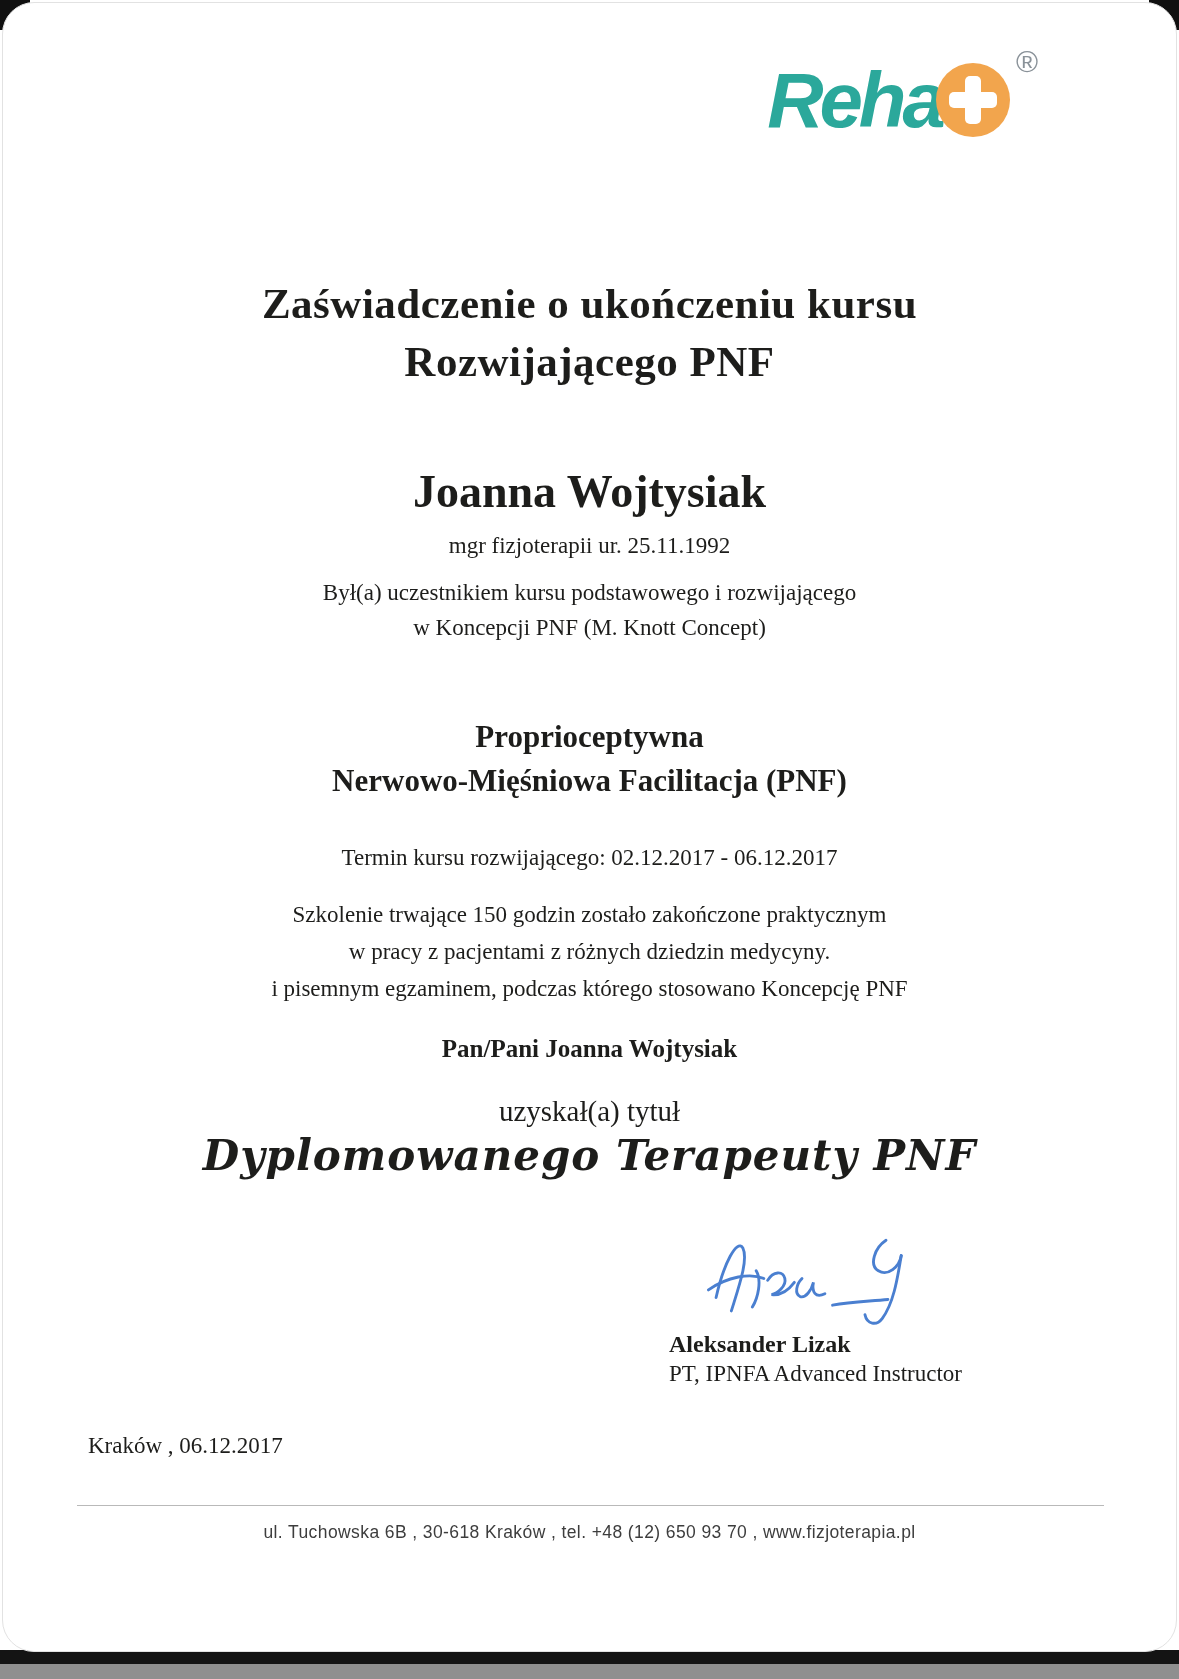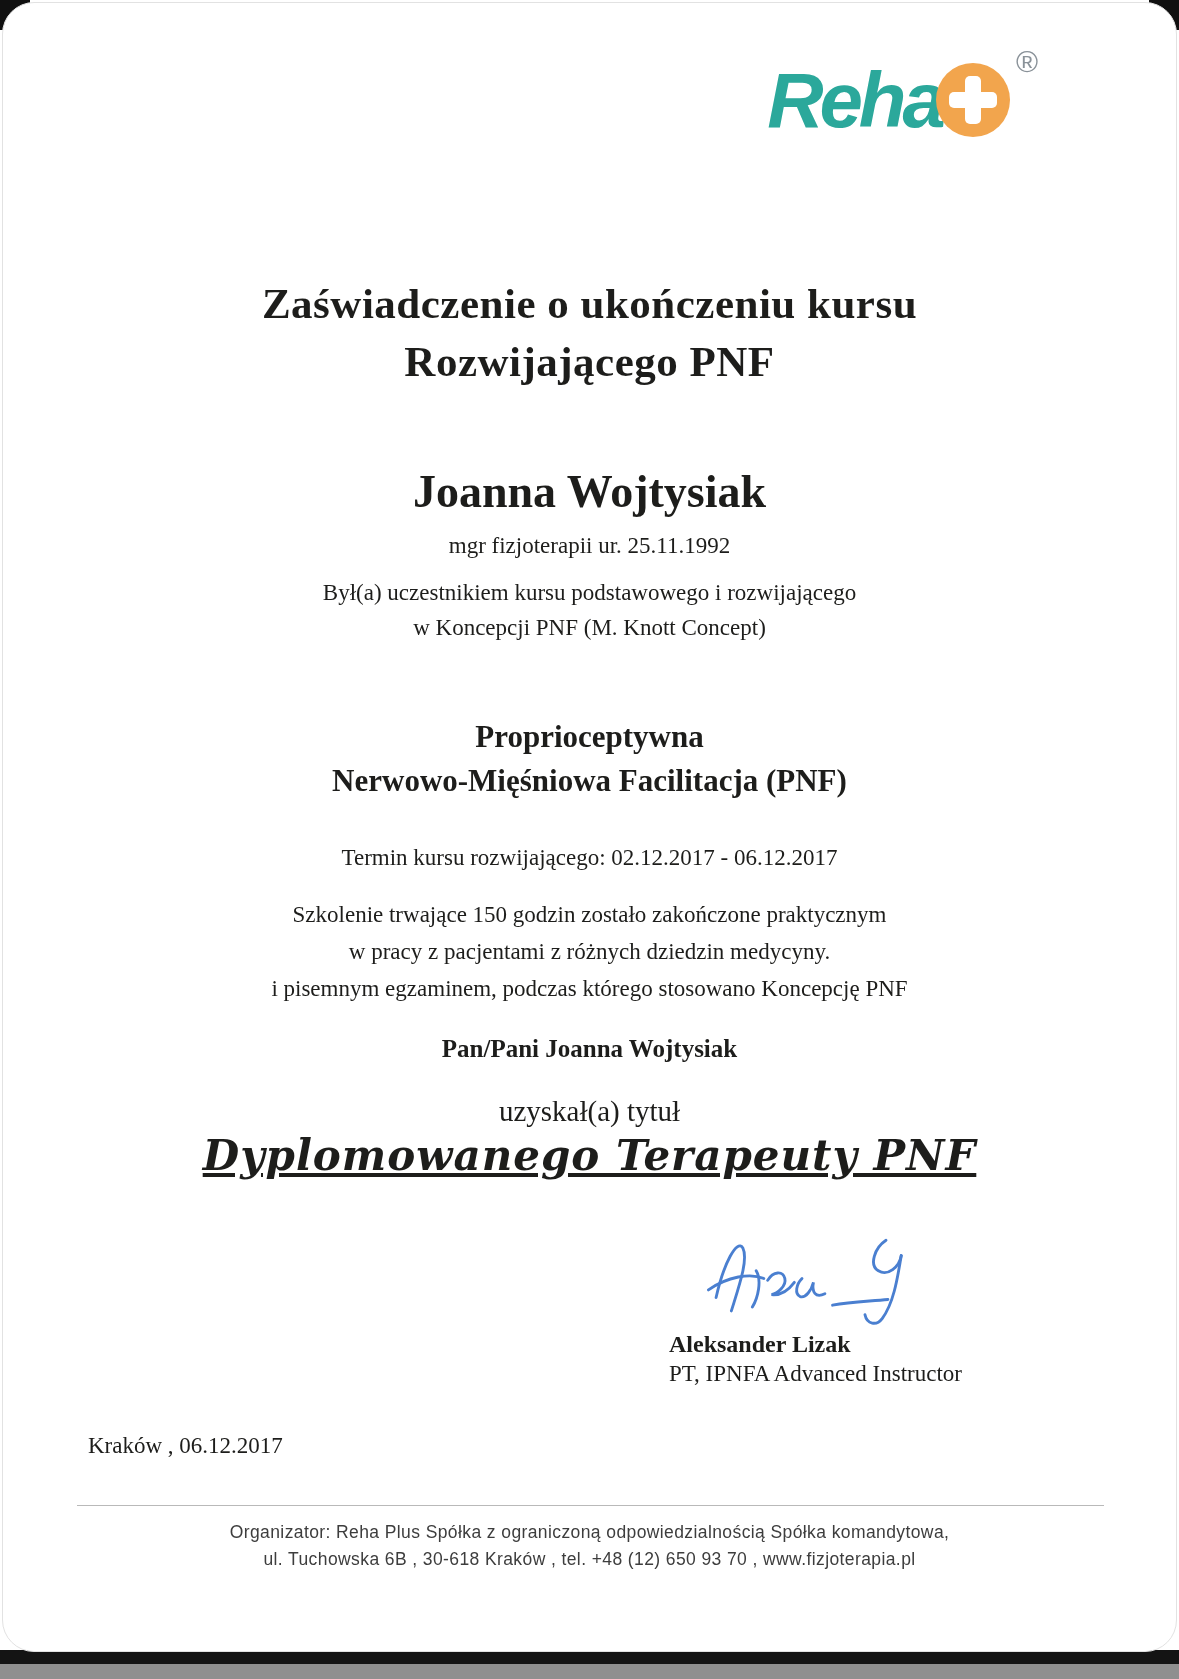"Dyplomowanego Terapeuty PNF" .diploma-title { text-decoration: underline -> none }
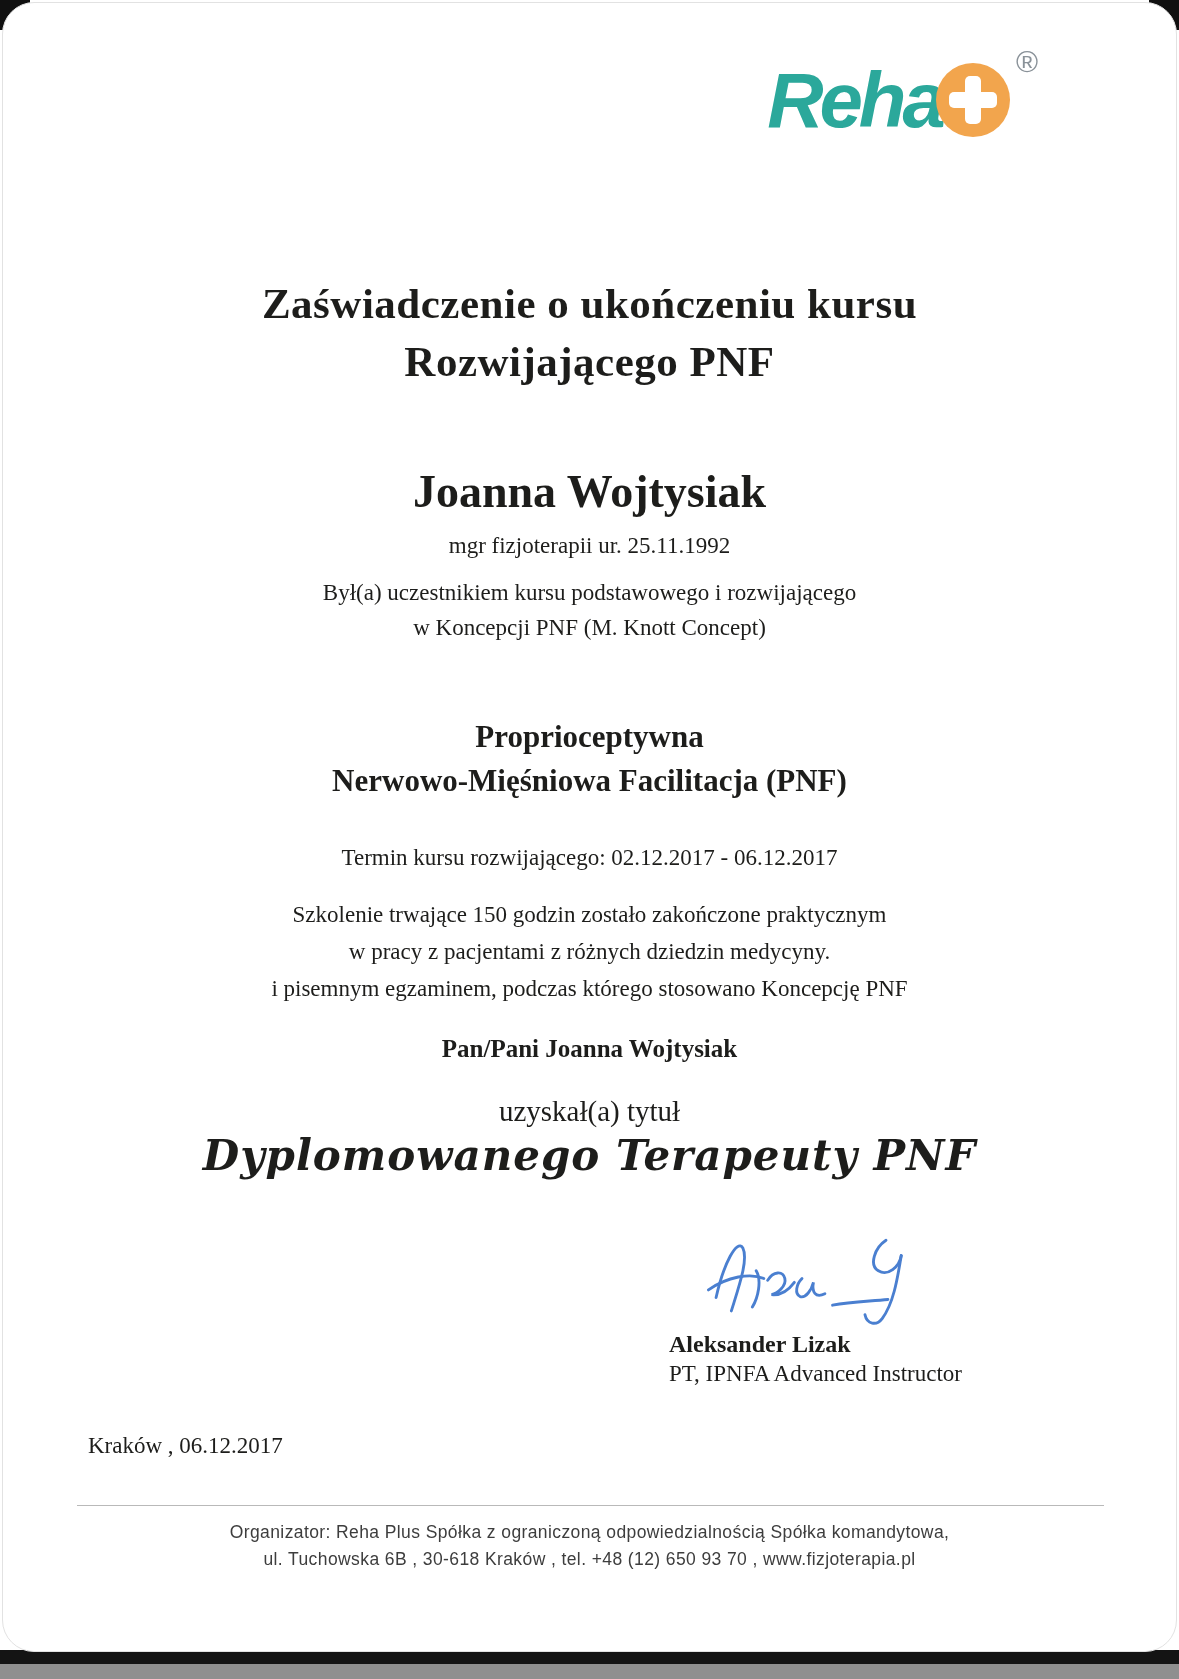"Organizator: Reha Plus Spółka z" div { html: <div>Organizator: Reha Plus Spółka z ograniczoną odpowiedzialnością Spółka komandytowa,</div> -> none }
